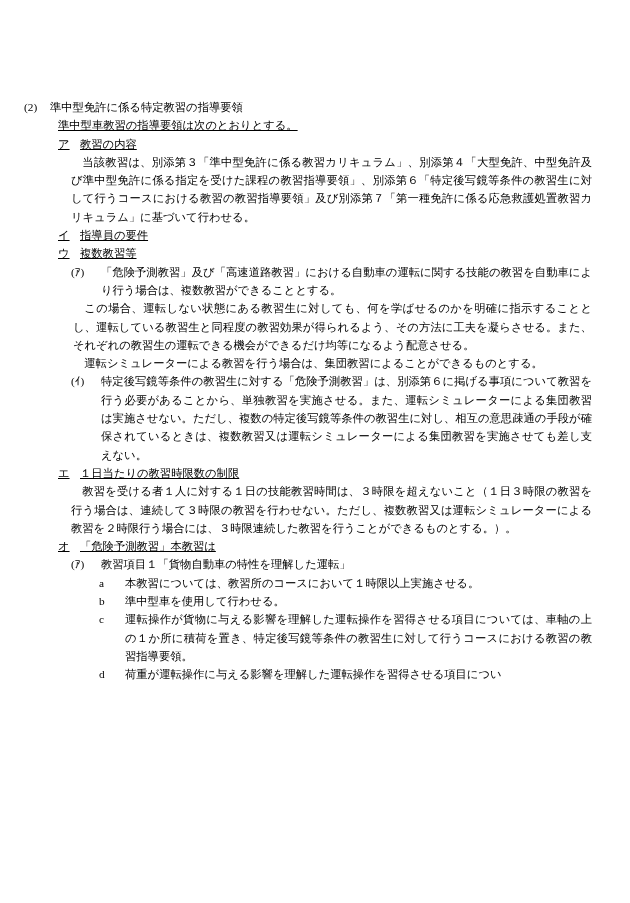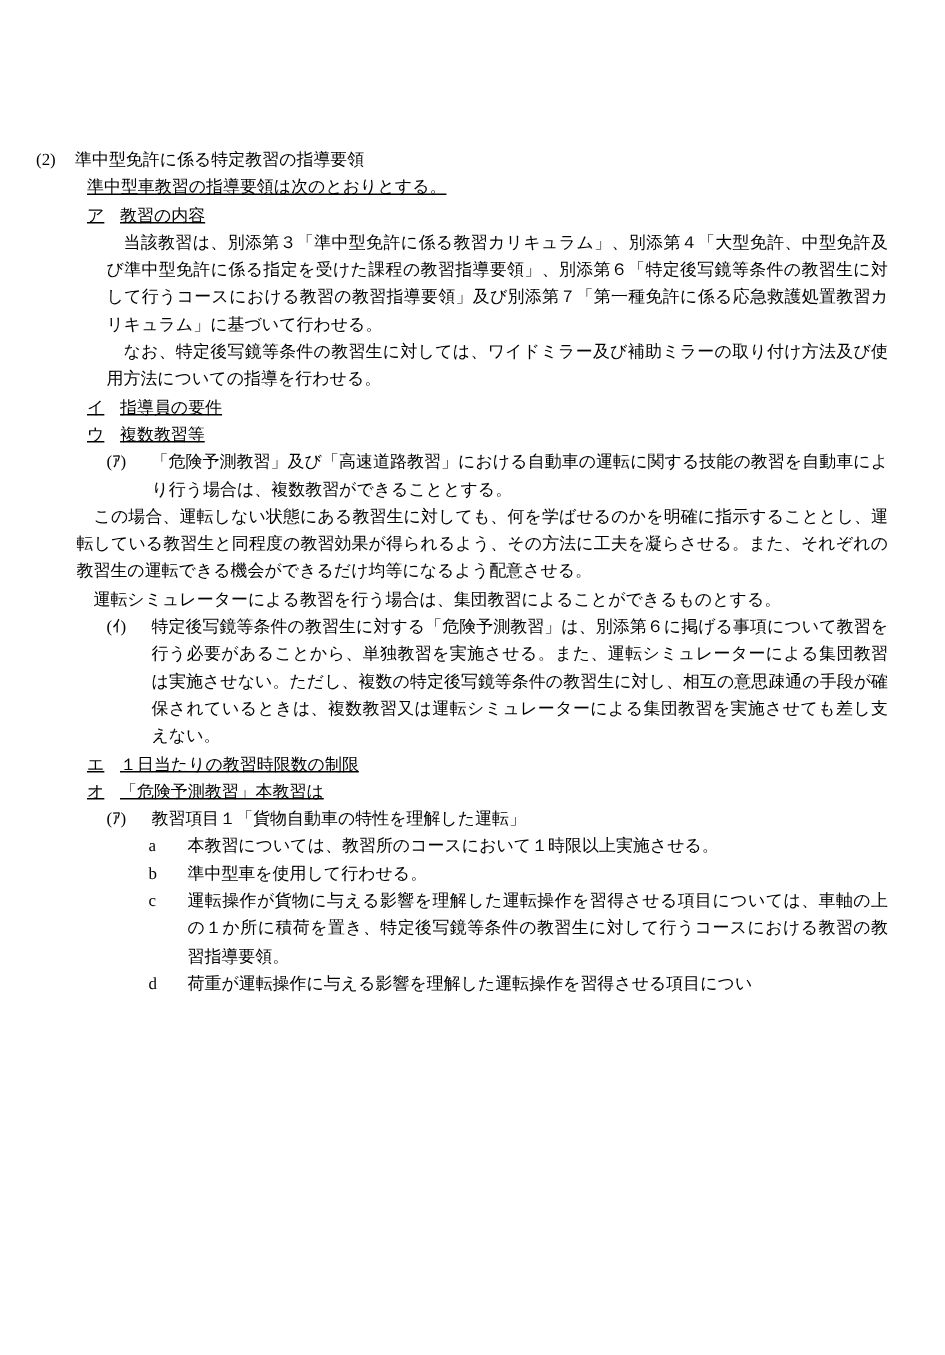"なお、特定後写鏡等条件の教習生に対しては、ワイドミラー及び補助ミラーの取り付け方" div.row { html: <div> <span>なお、特定後写鏡等条件の教習生に対しては、ワイドミラー及び補助ミラーの取り付け方法及び使用方法についての指導を行わせる。</span> </div> -> none }
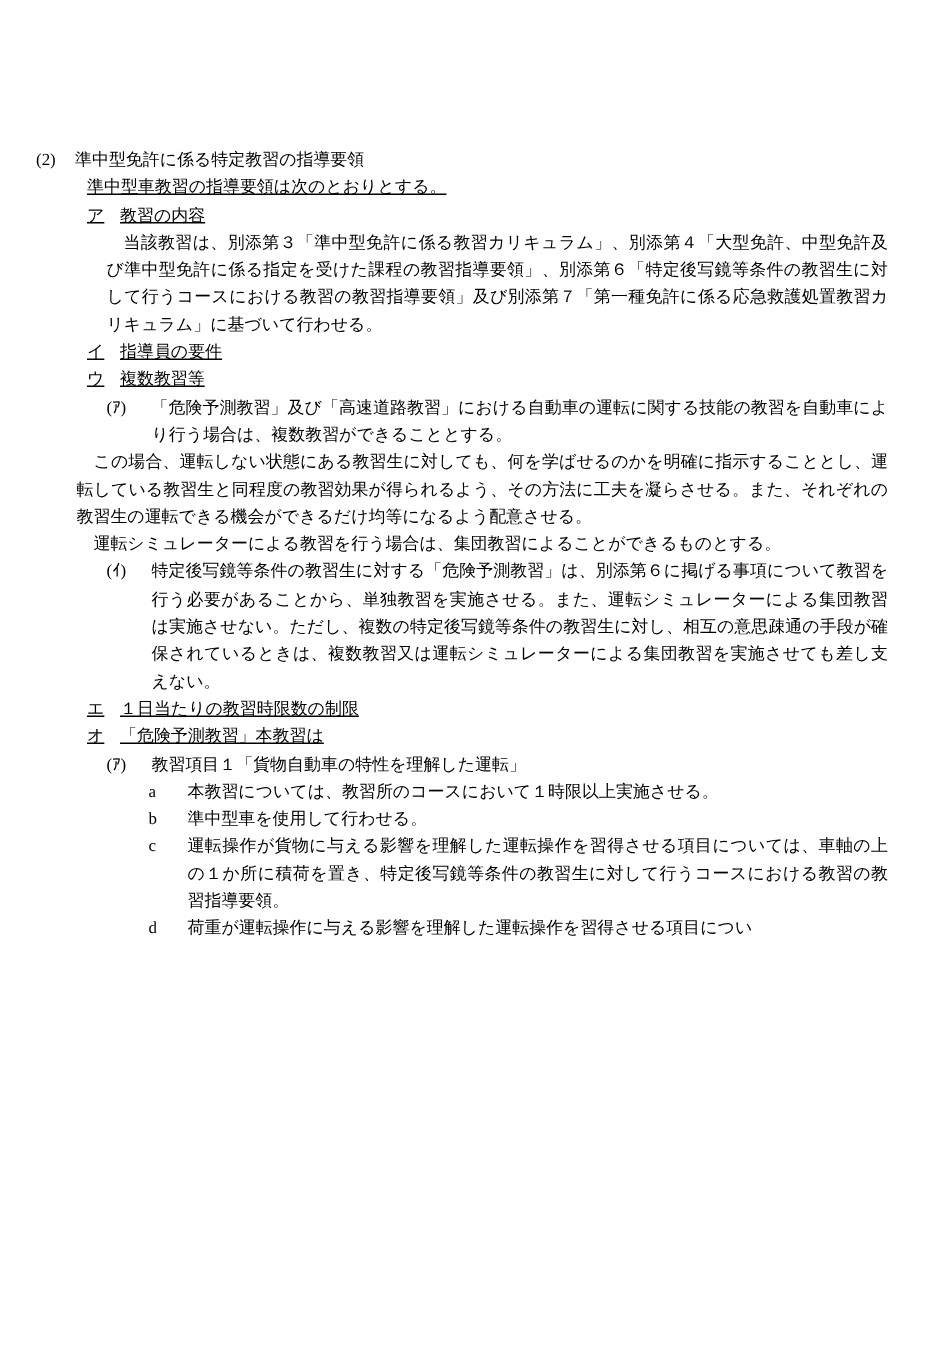"この場合、運転しない状態にある教習生に対しても、何を学ばせるのかを明確に指示する" .lvl3 { margin-left: 27px -> 49px }
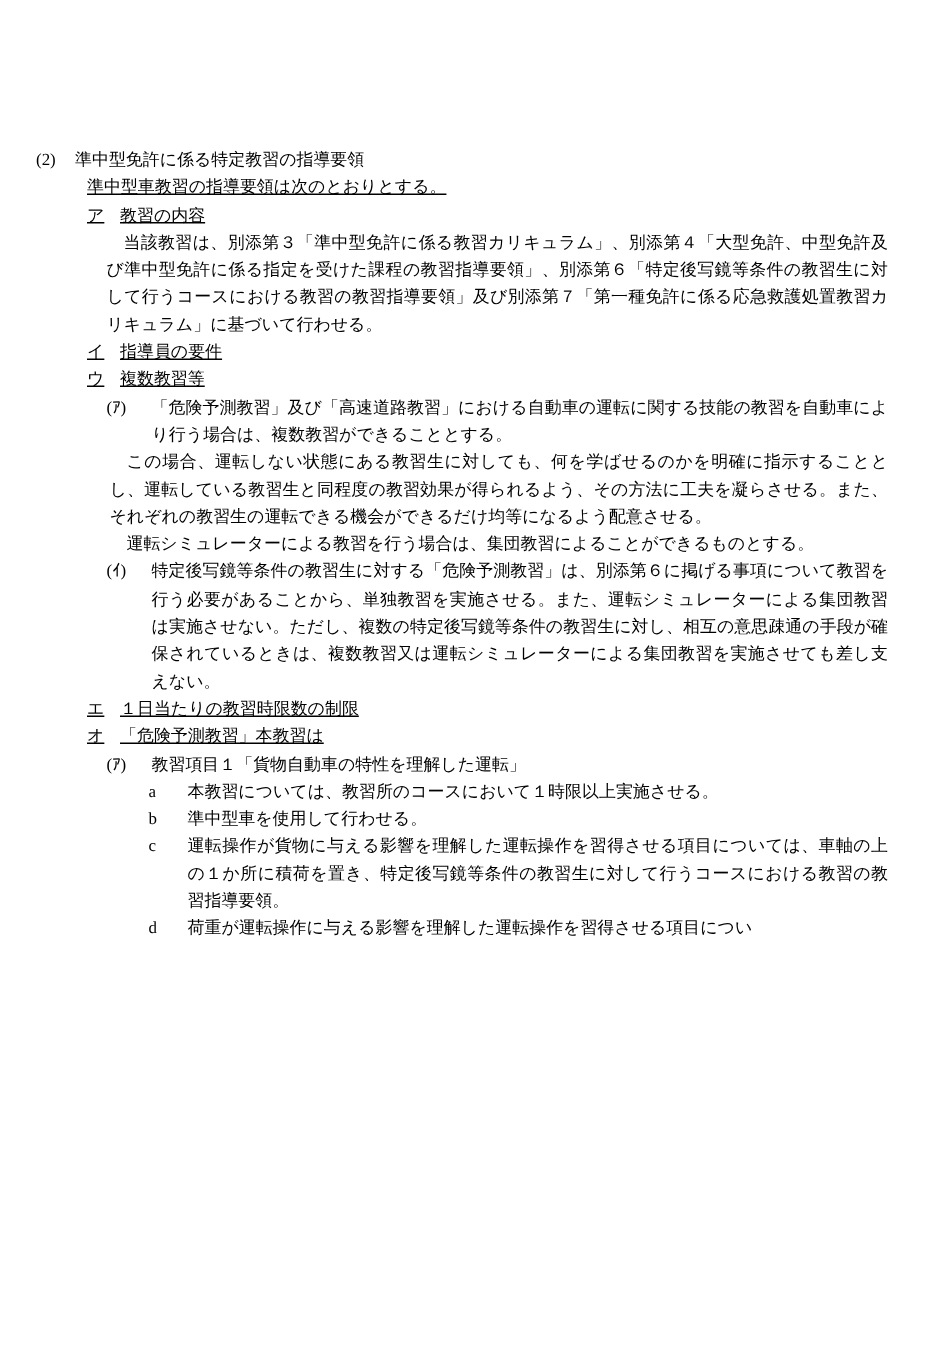"教習を受ける者１人に対する１日の技能教習時間は、３時限を超えないこと（１日３時限" div.row { html: none -> <div> <span>教習を受ける者１人に対する１日の技能教習時間は、３時限を超えないこと（１日３時限の教習を行う場合は、連続して３時限の教習を行わせない。ただし、複数教習又は運転シミュレーターによる教習を２時限行う場合には、３時限連続した教習を行うことができるものとする。）。</span> </div> }
